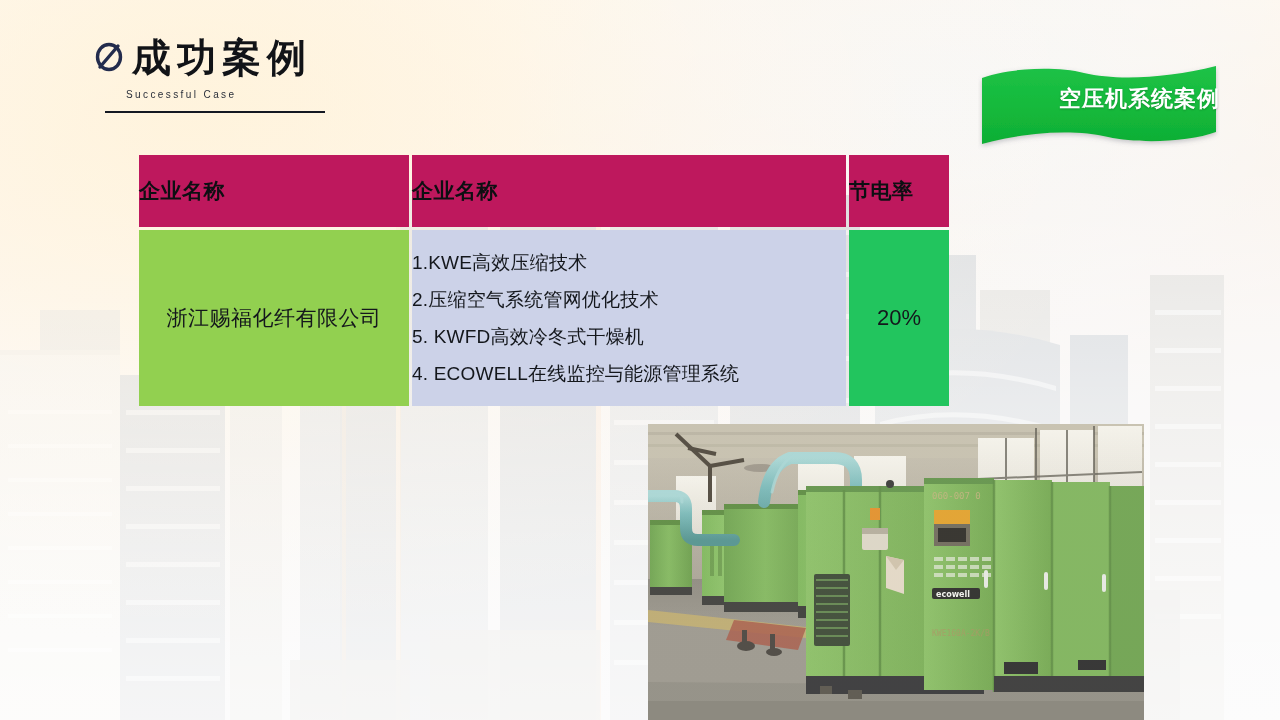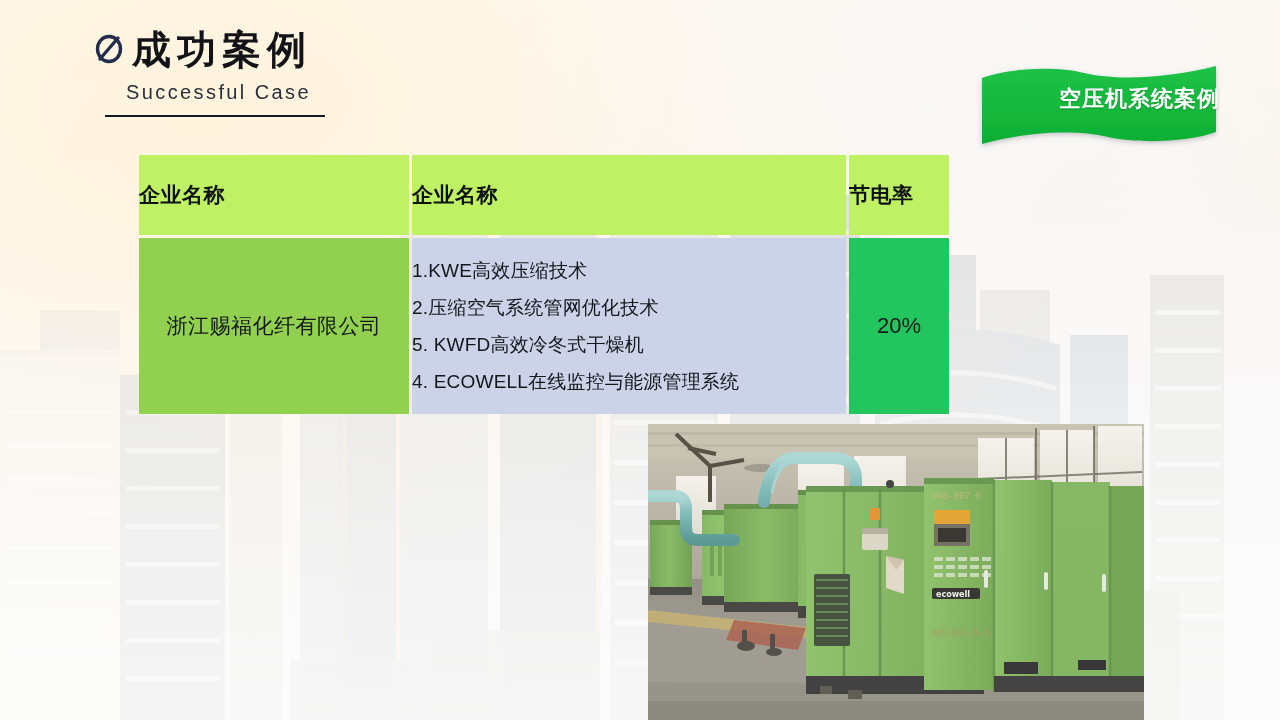"成功案例" .title-block { top: 28px -> 36px }
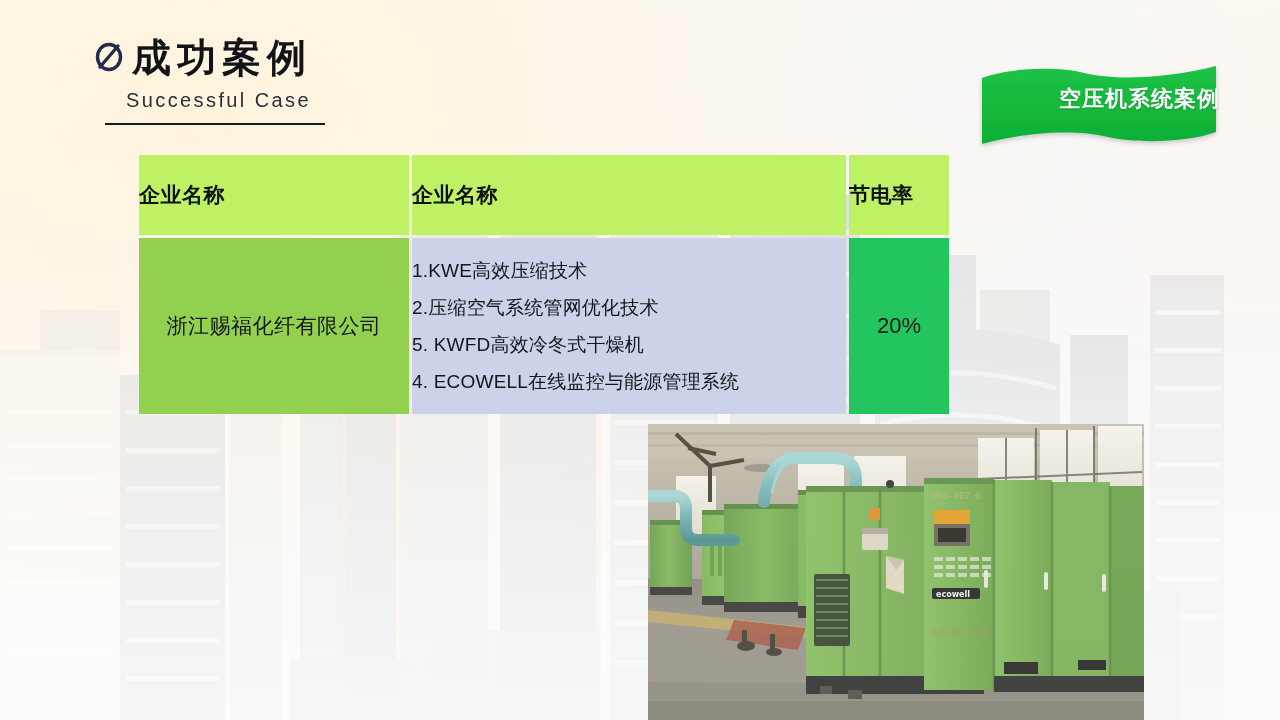"Successful Case" .title-en { font-size: 20px -> 10px }
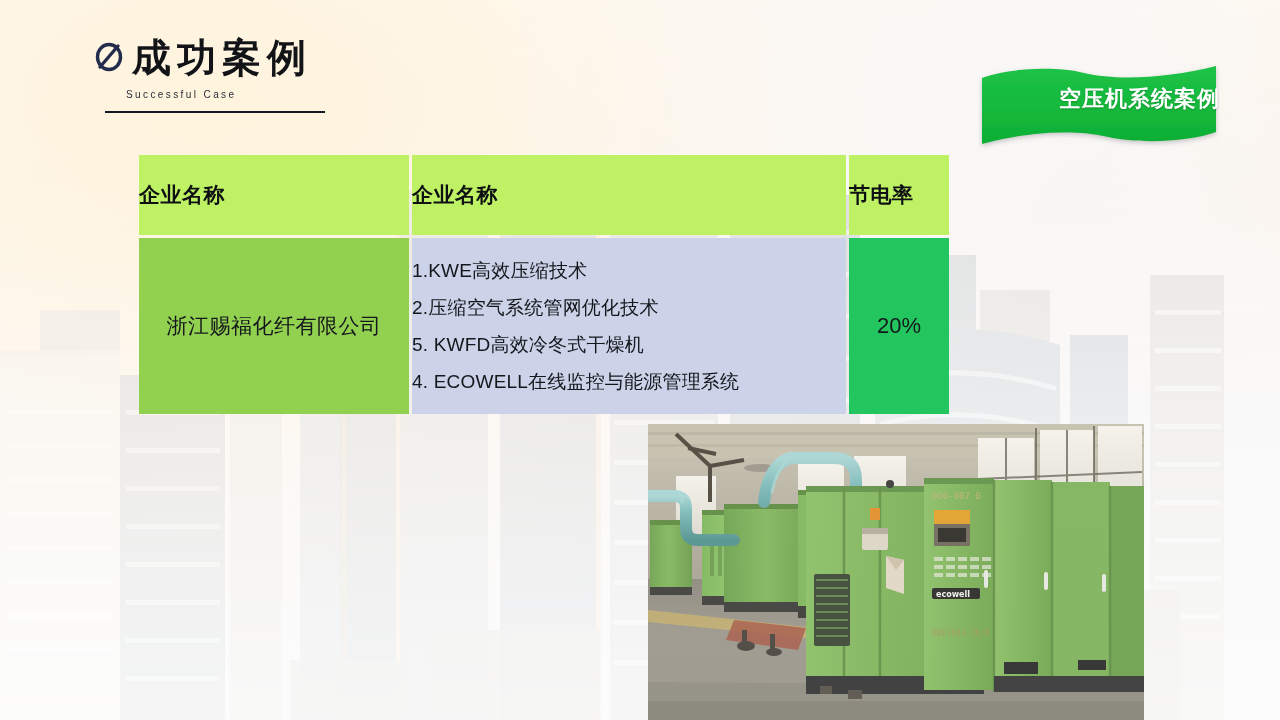"企业名称" .th-cell { background: #bef264 -> #be185d; height: 80px -> 72px }
